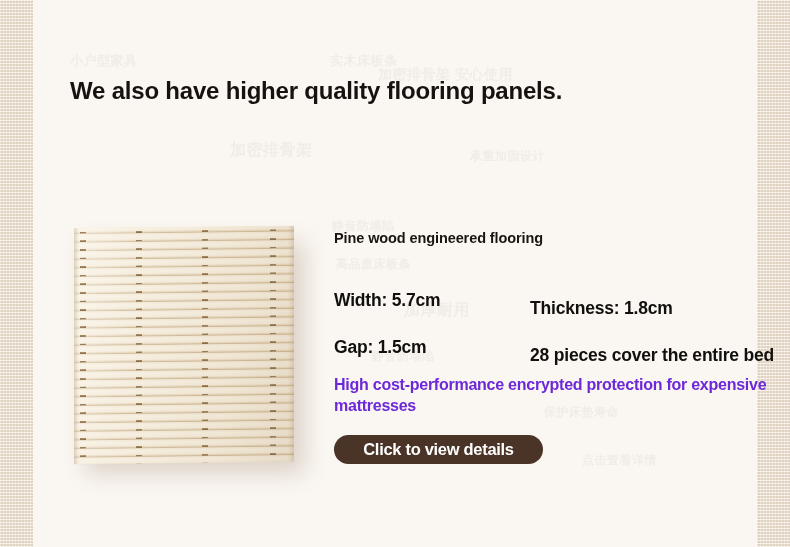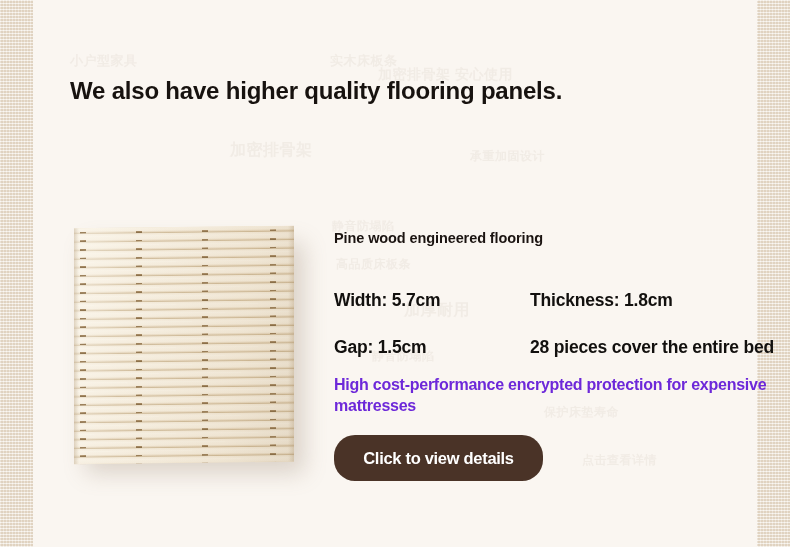"Thickness: 1.8cm" .spec-cell-b { top: 0 -> 8px }
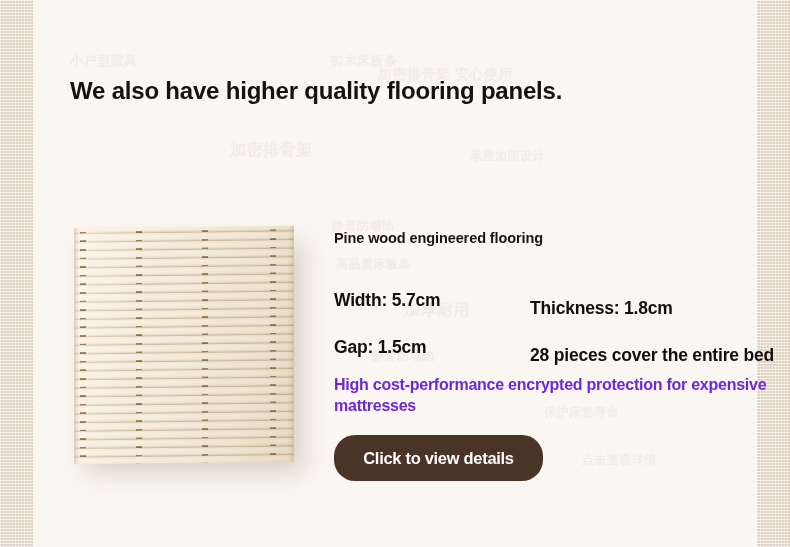"Click to view details" .cta-button { height: 46px -> 29px }
